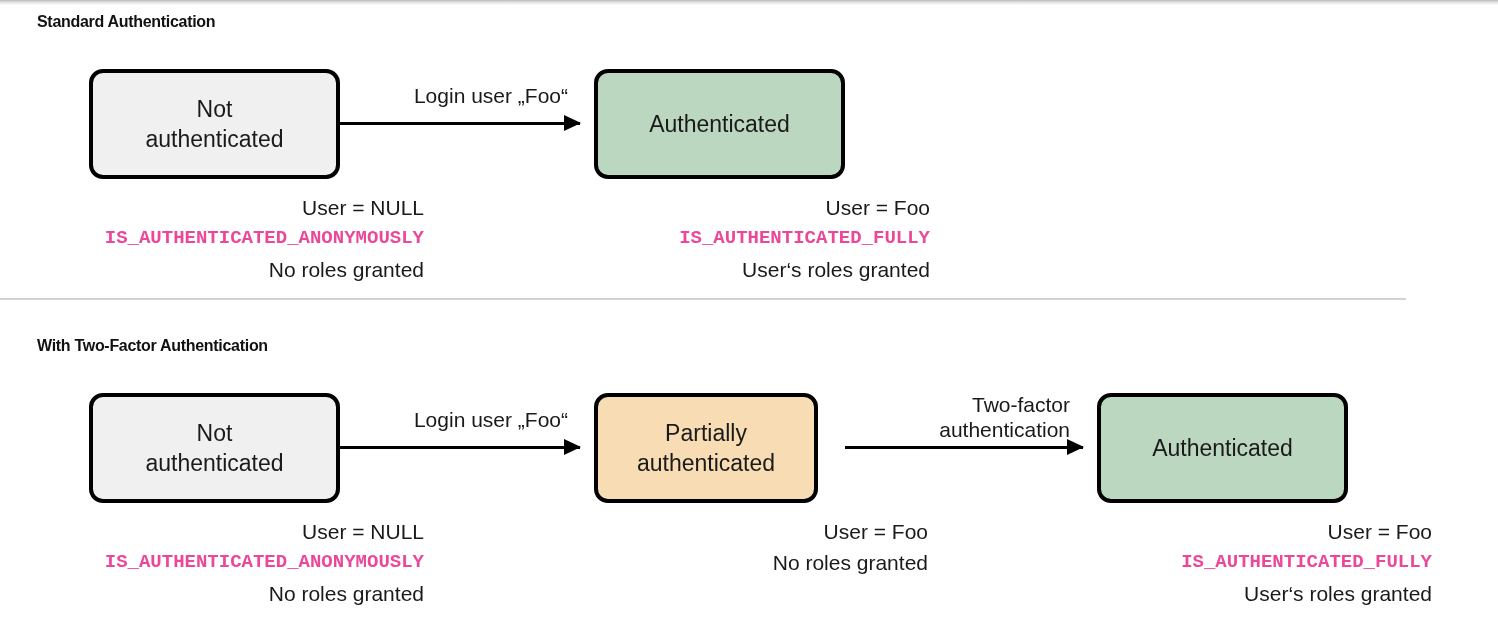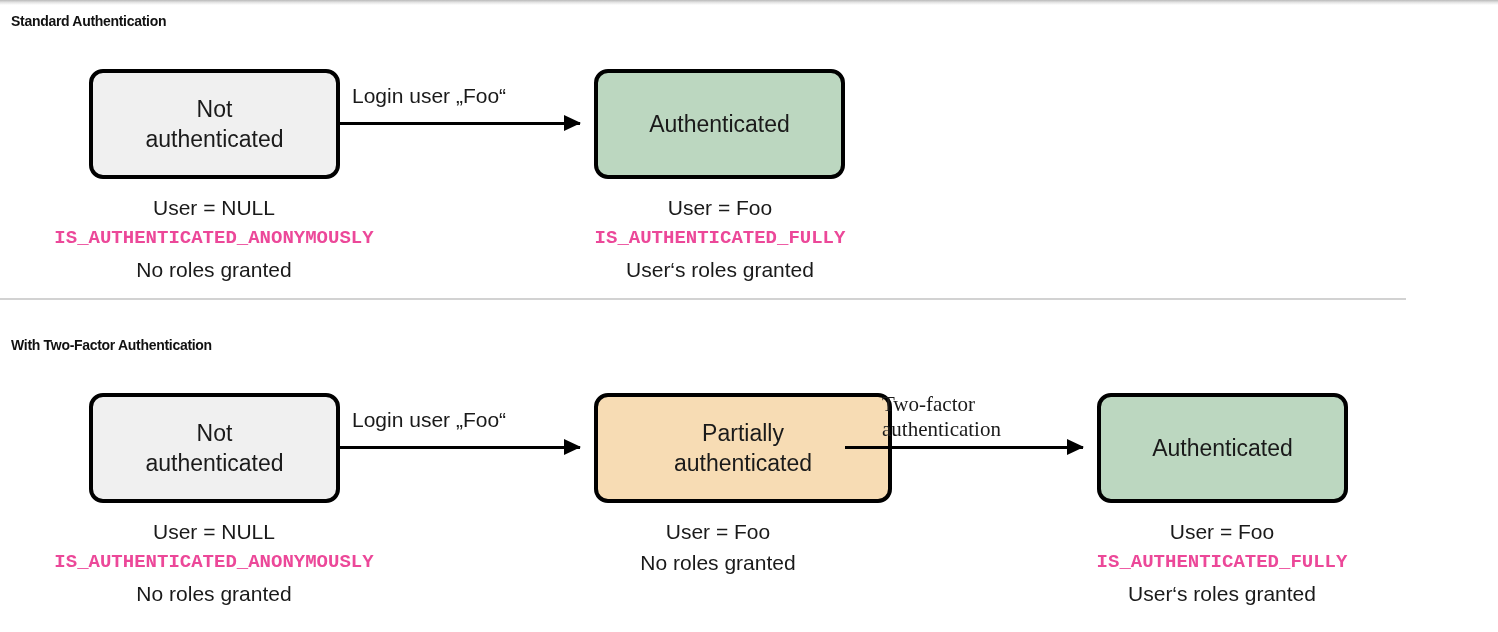"Standard Authentication" .section-title { font-size: 14px -> 16px; margin-left: none -> 26px }
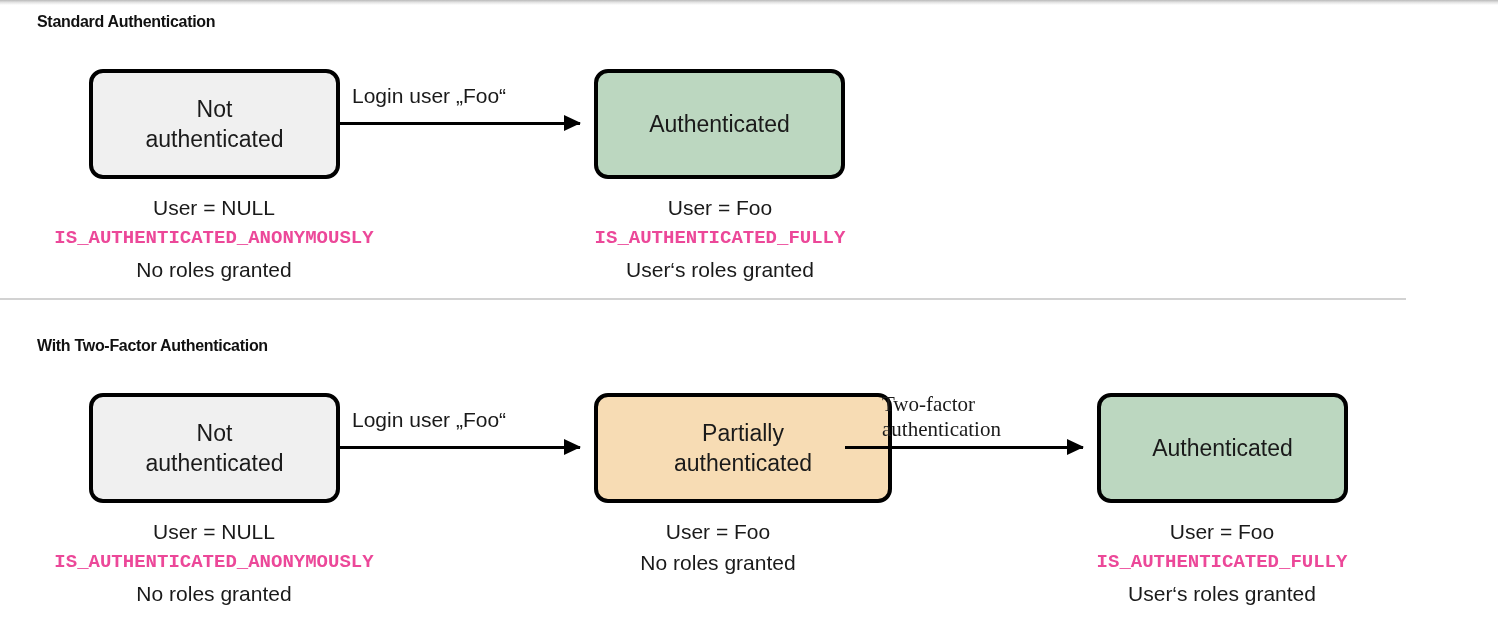"Login user „Foo“" .arrow-label { text-align: left -> right }
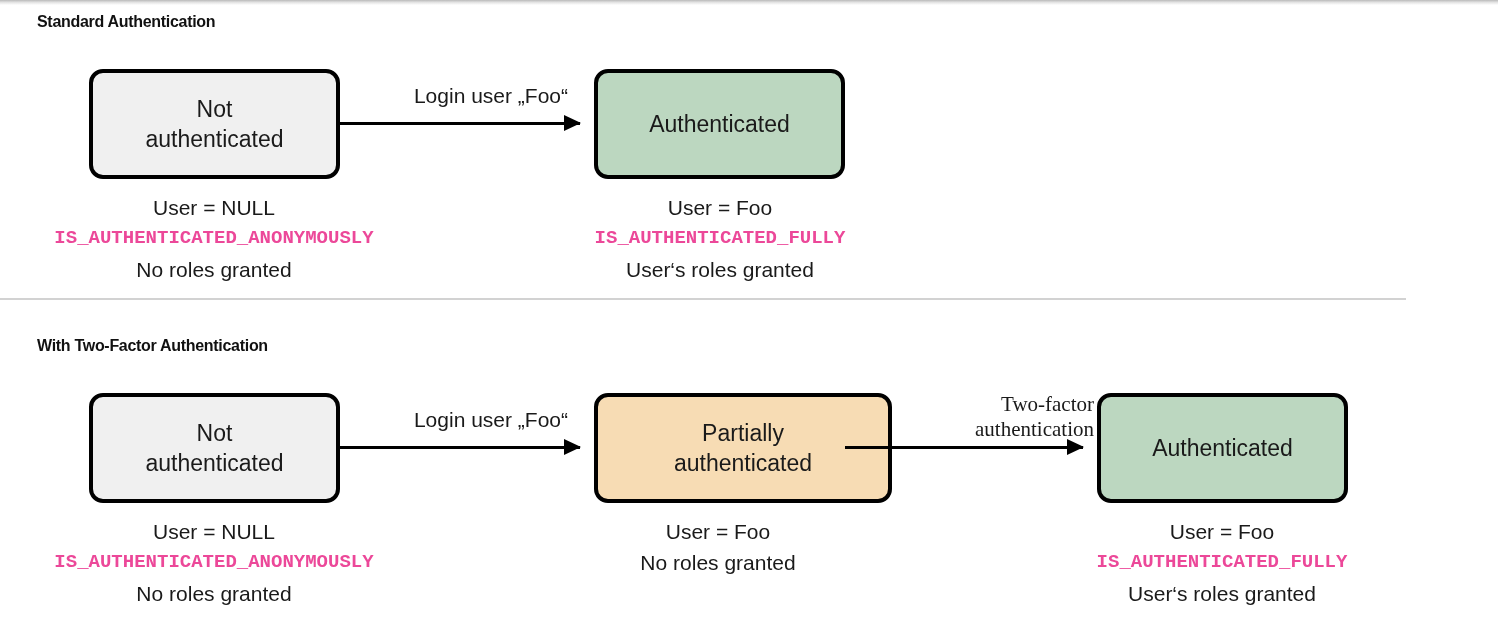"User = NULL" .caption { text-align: center -> right }
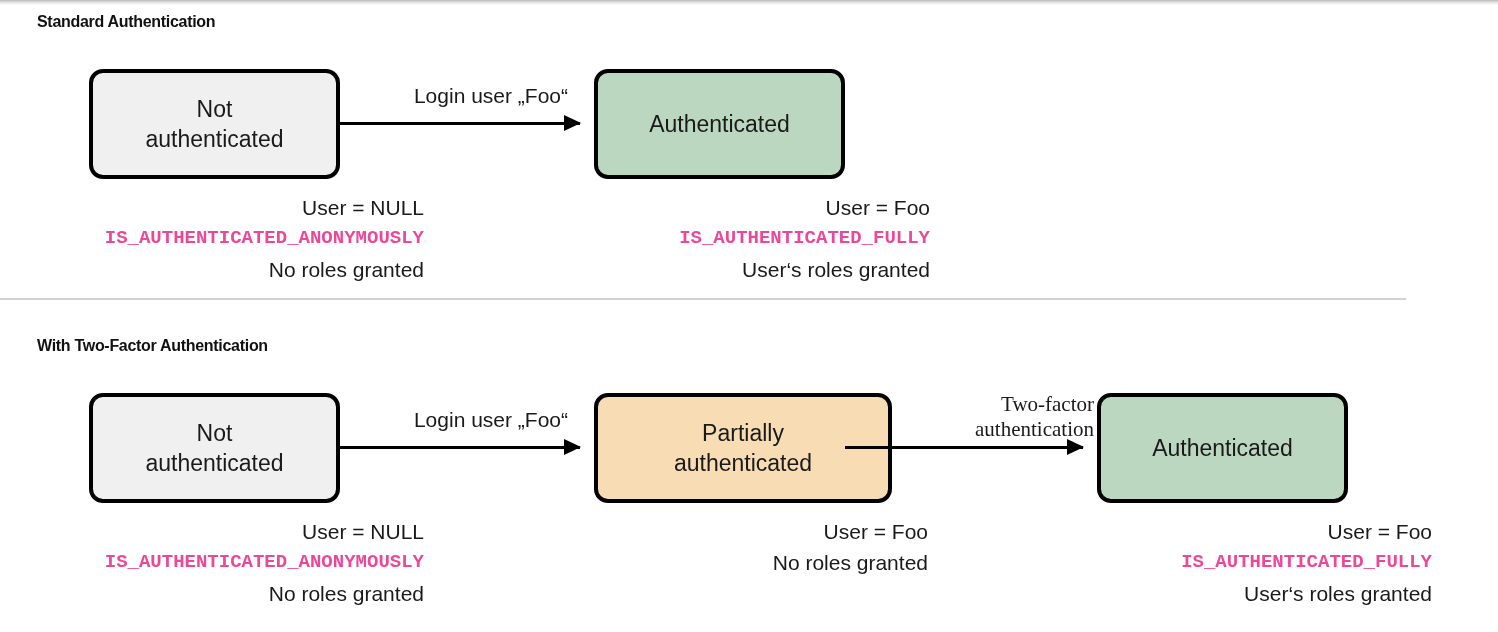"Two-factor" div.arrow-label { font-family: Liberation Serif, serif -> none; left: 882px -> 858px }
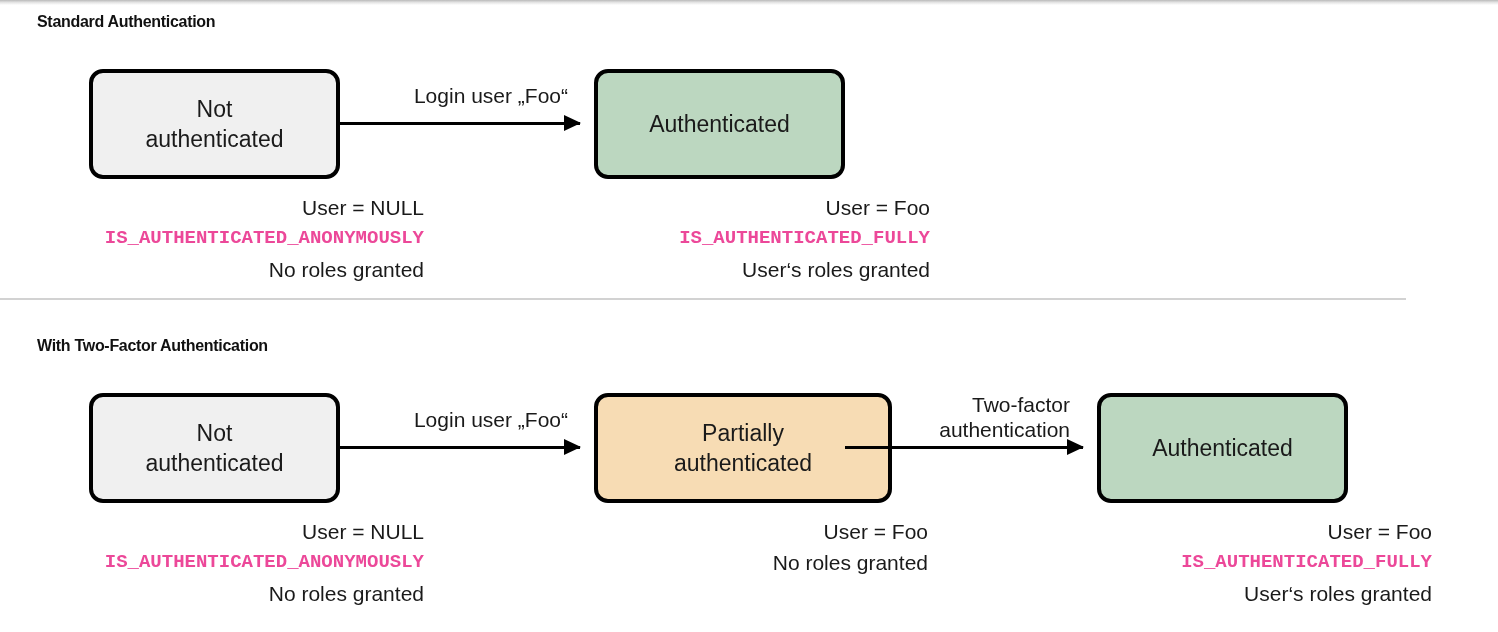"Partially" div.state-box { width: 298px -> 224px }
